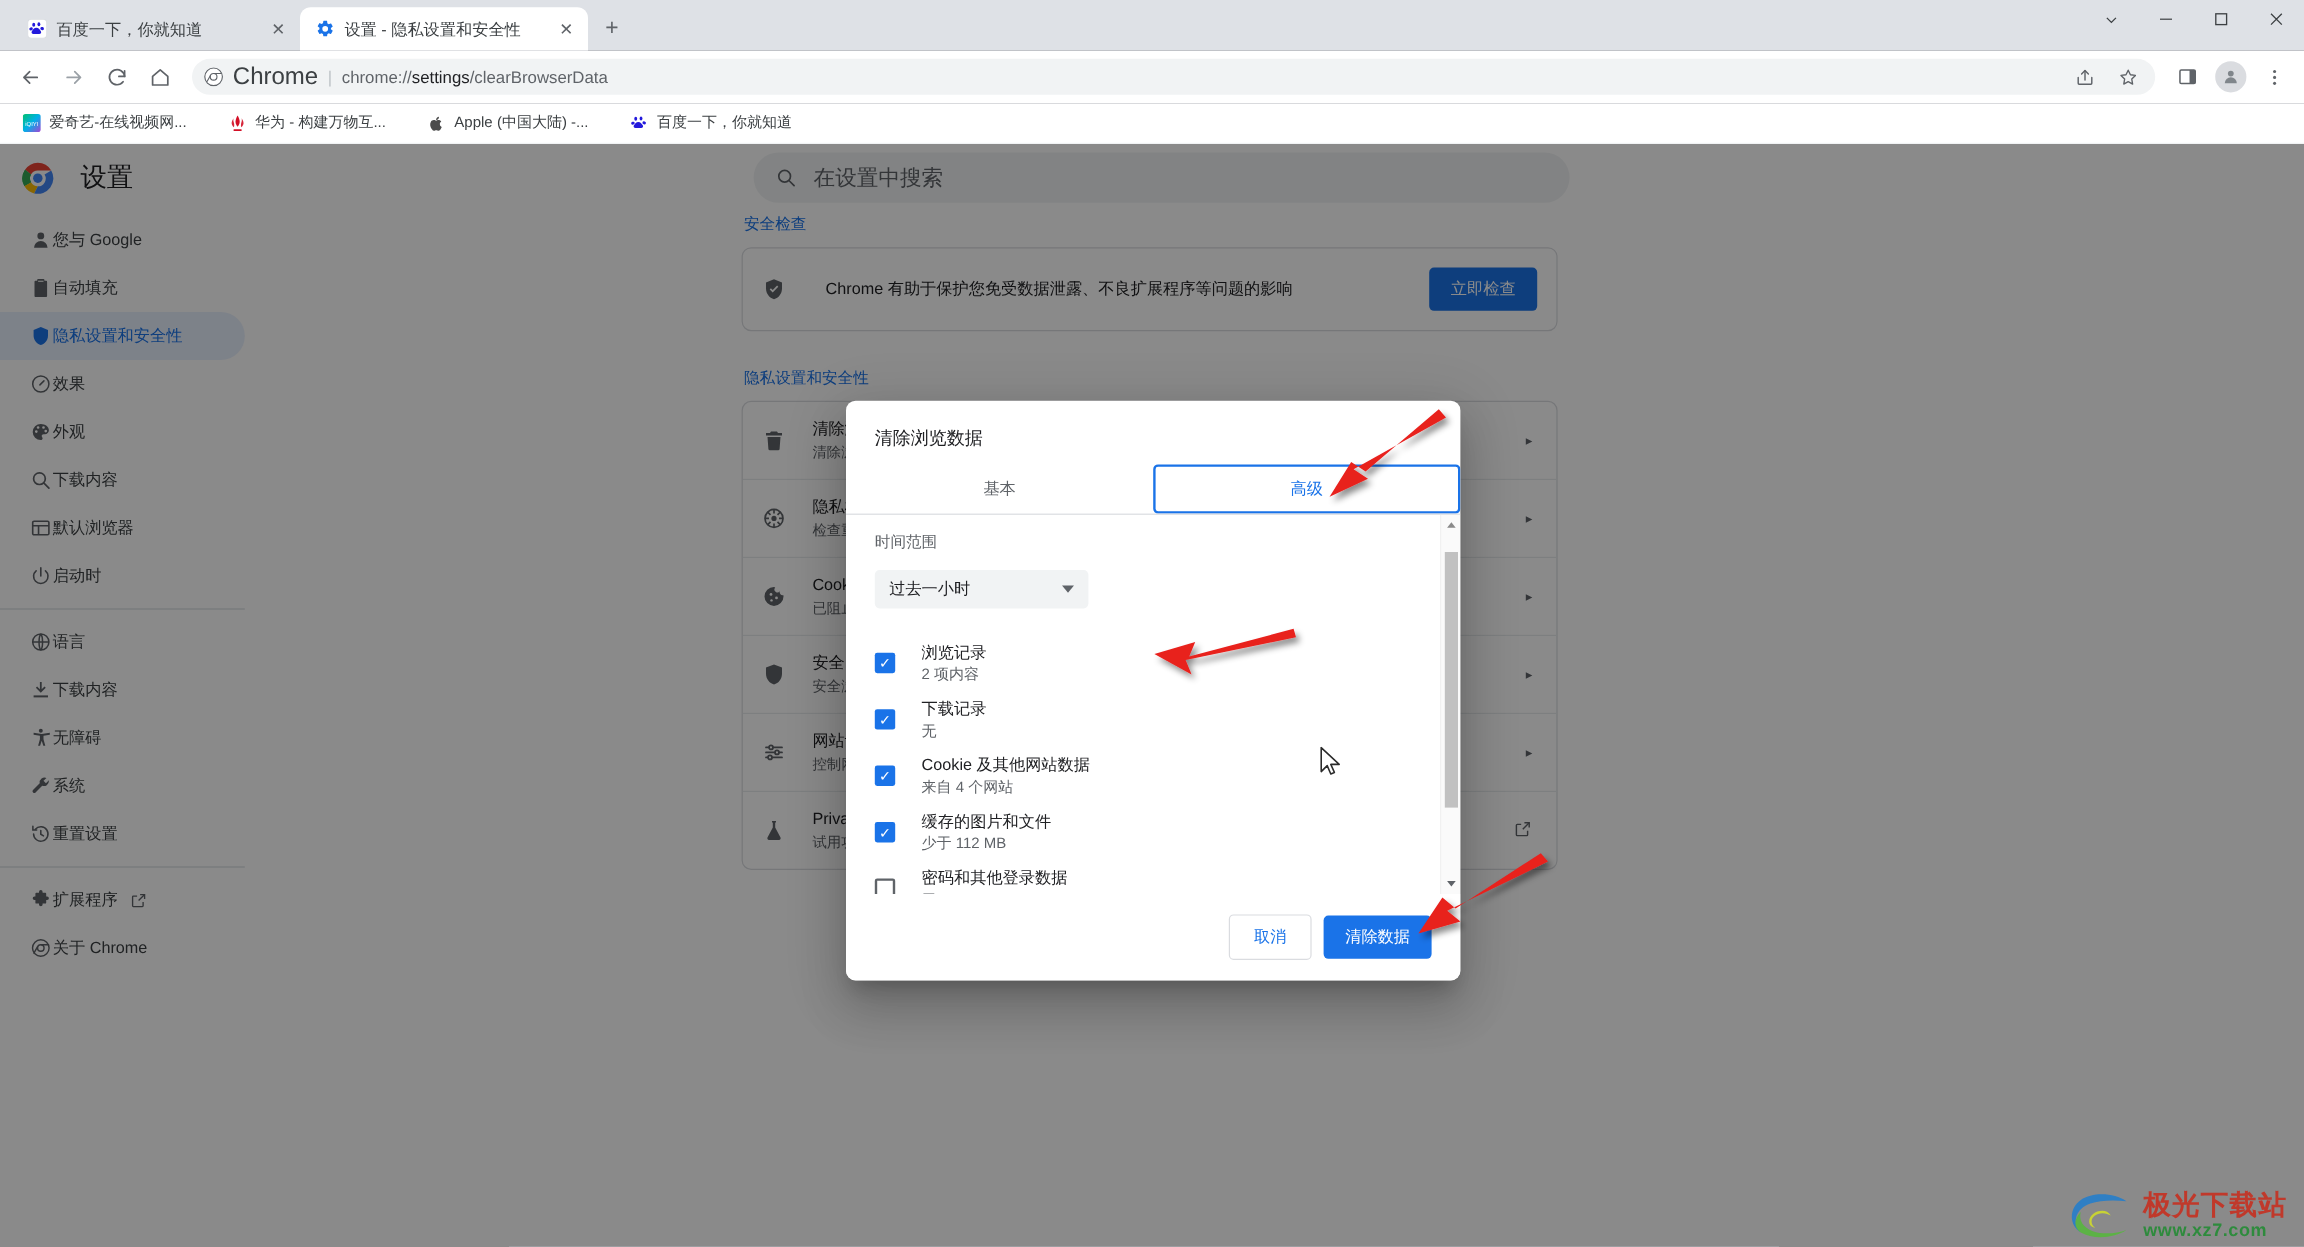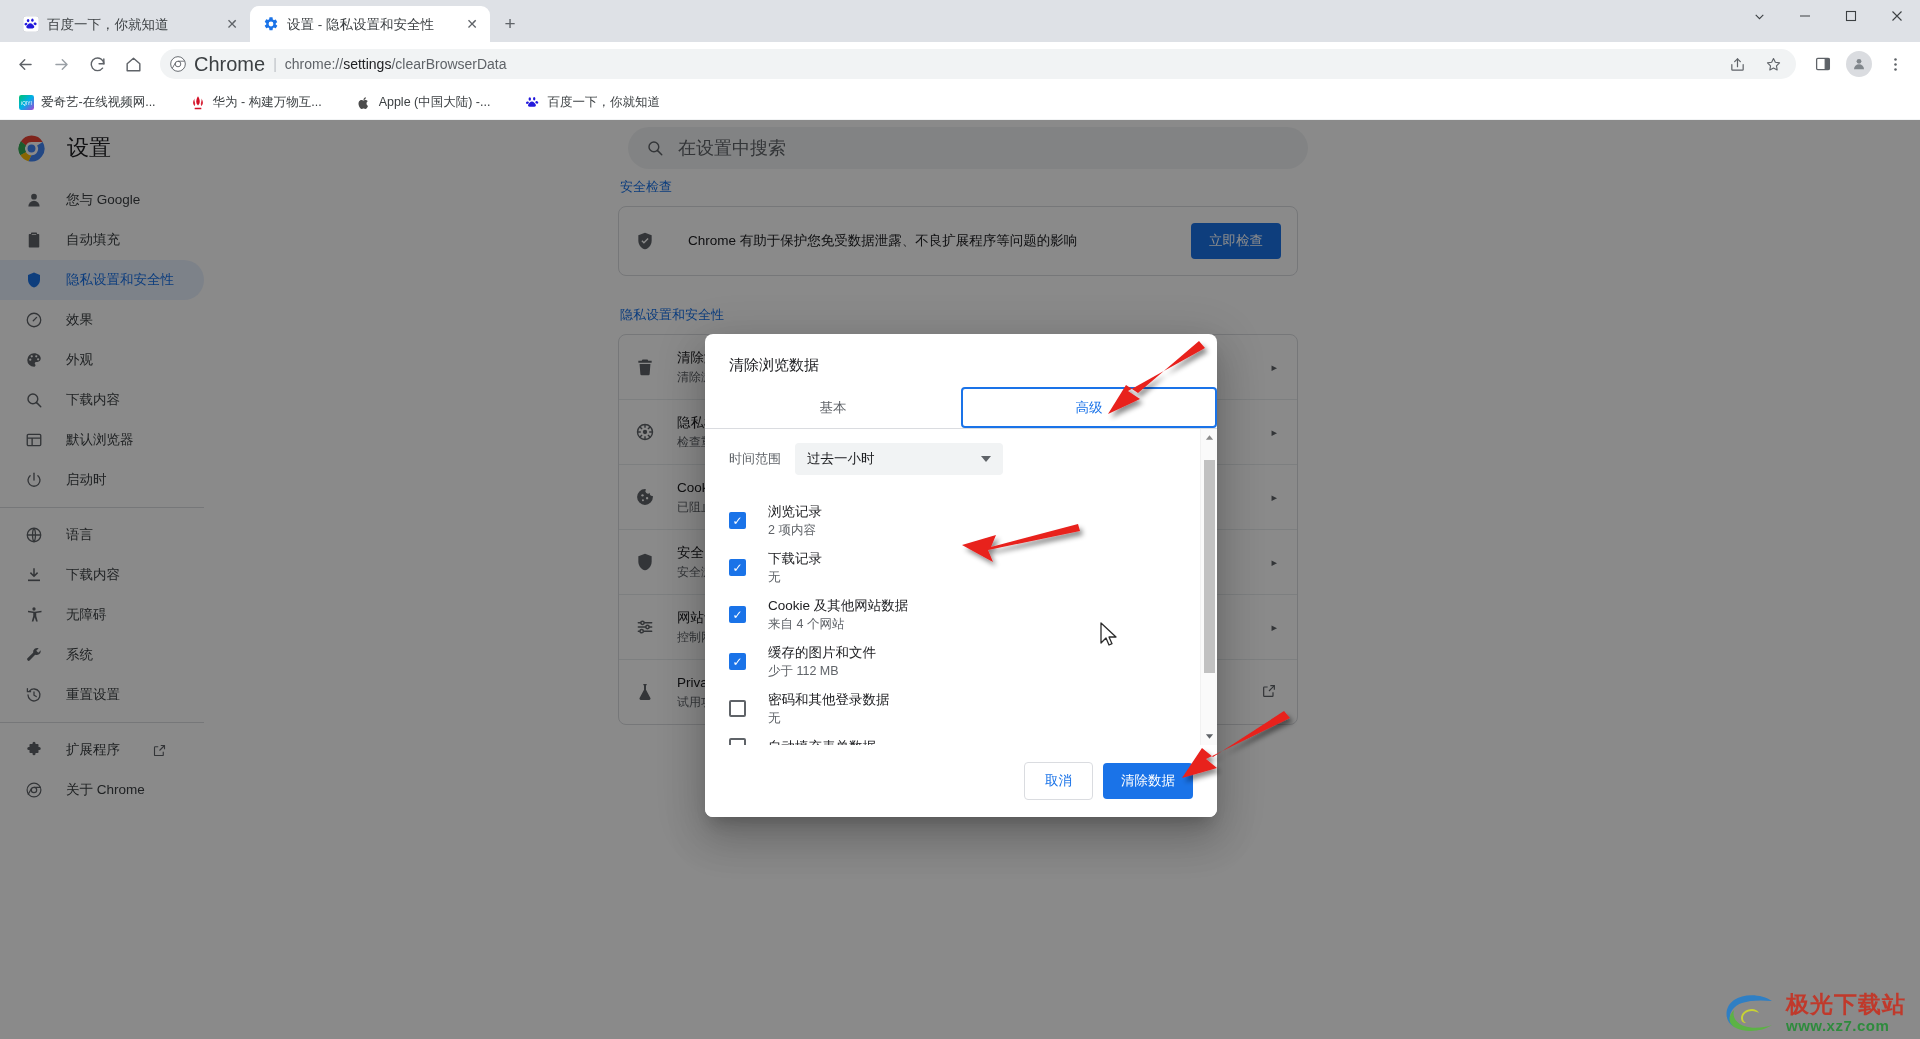"您与 Google" .nav-item { gap: 22px -> none }
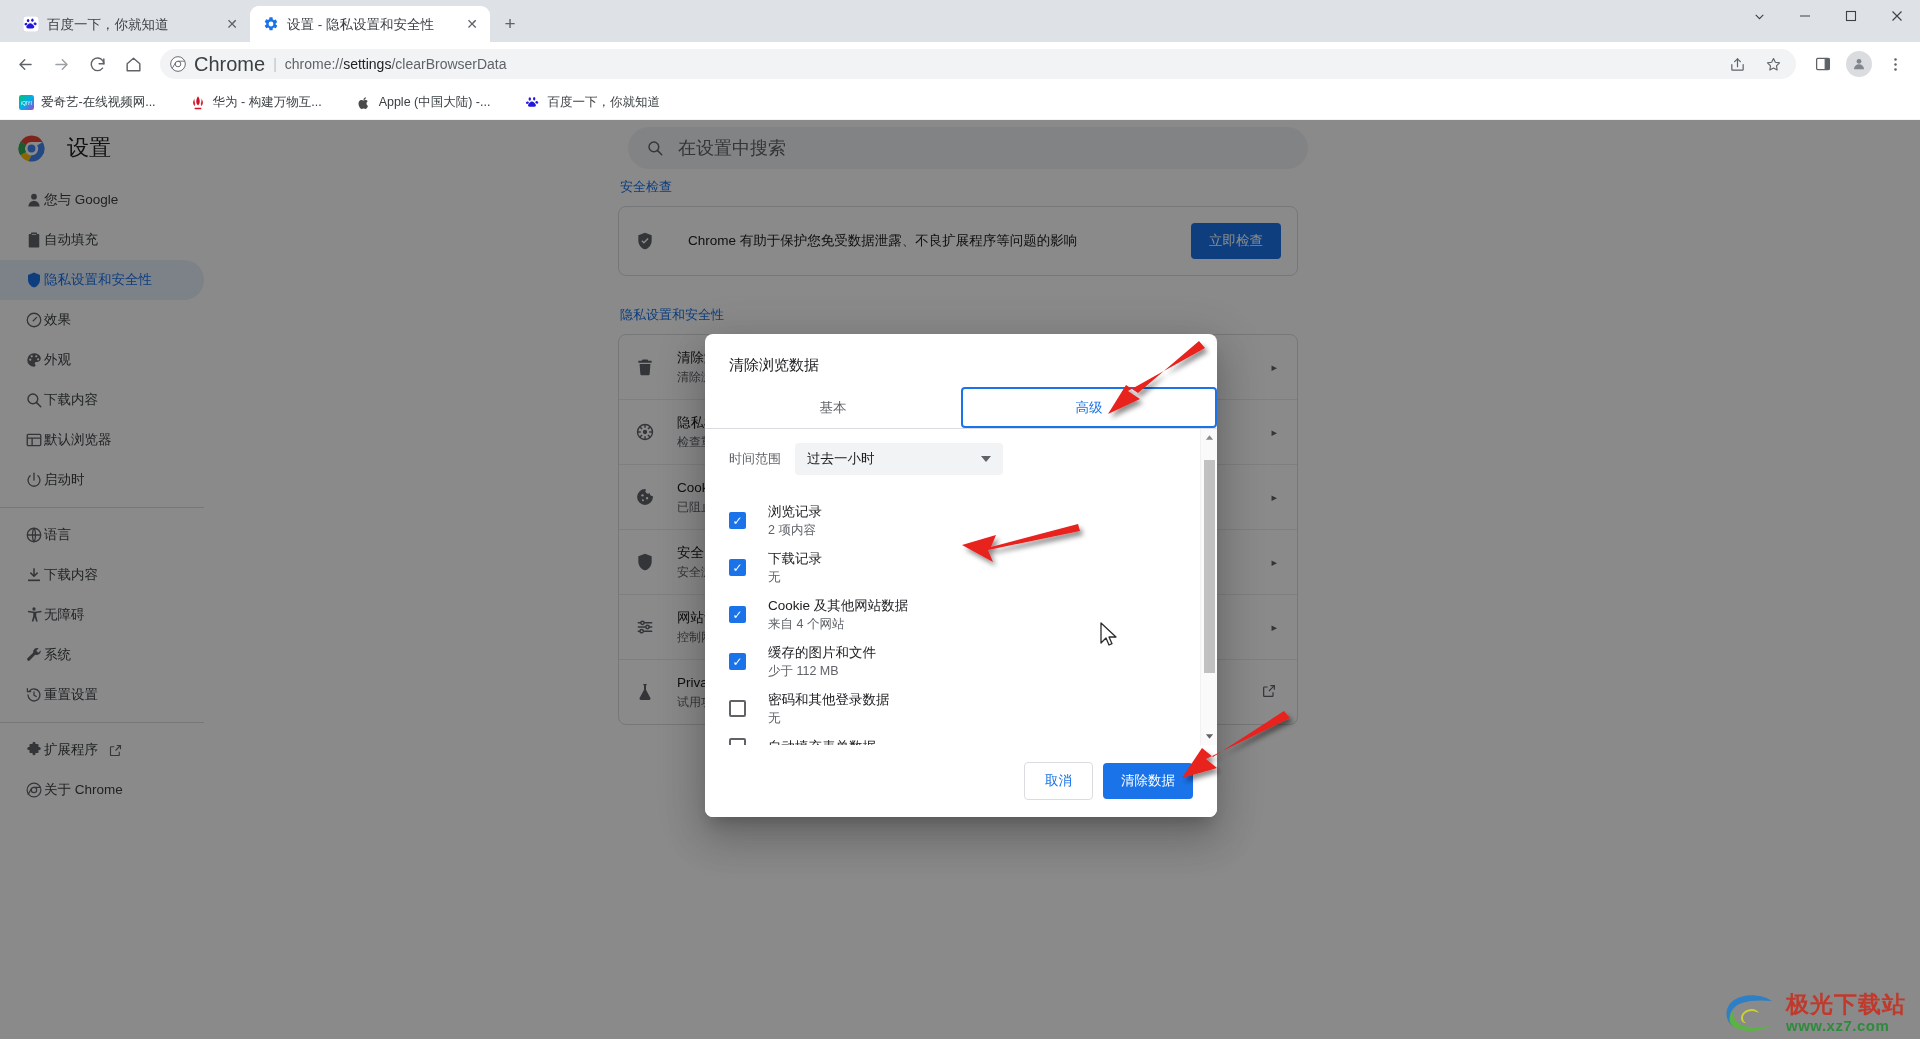"时间范围" .tr-row { align-items: center -> none; flex-direction: none -> column }
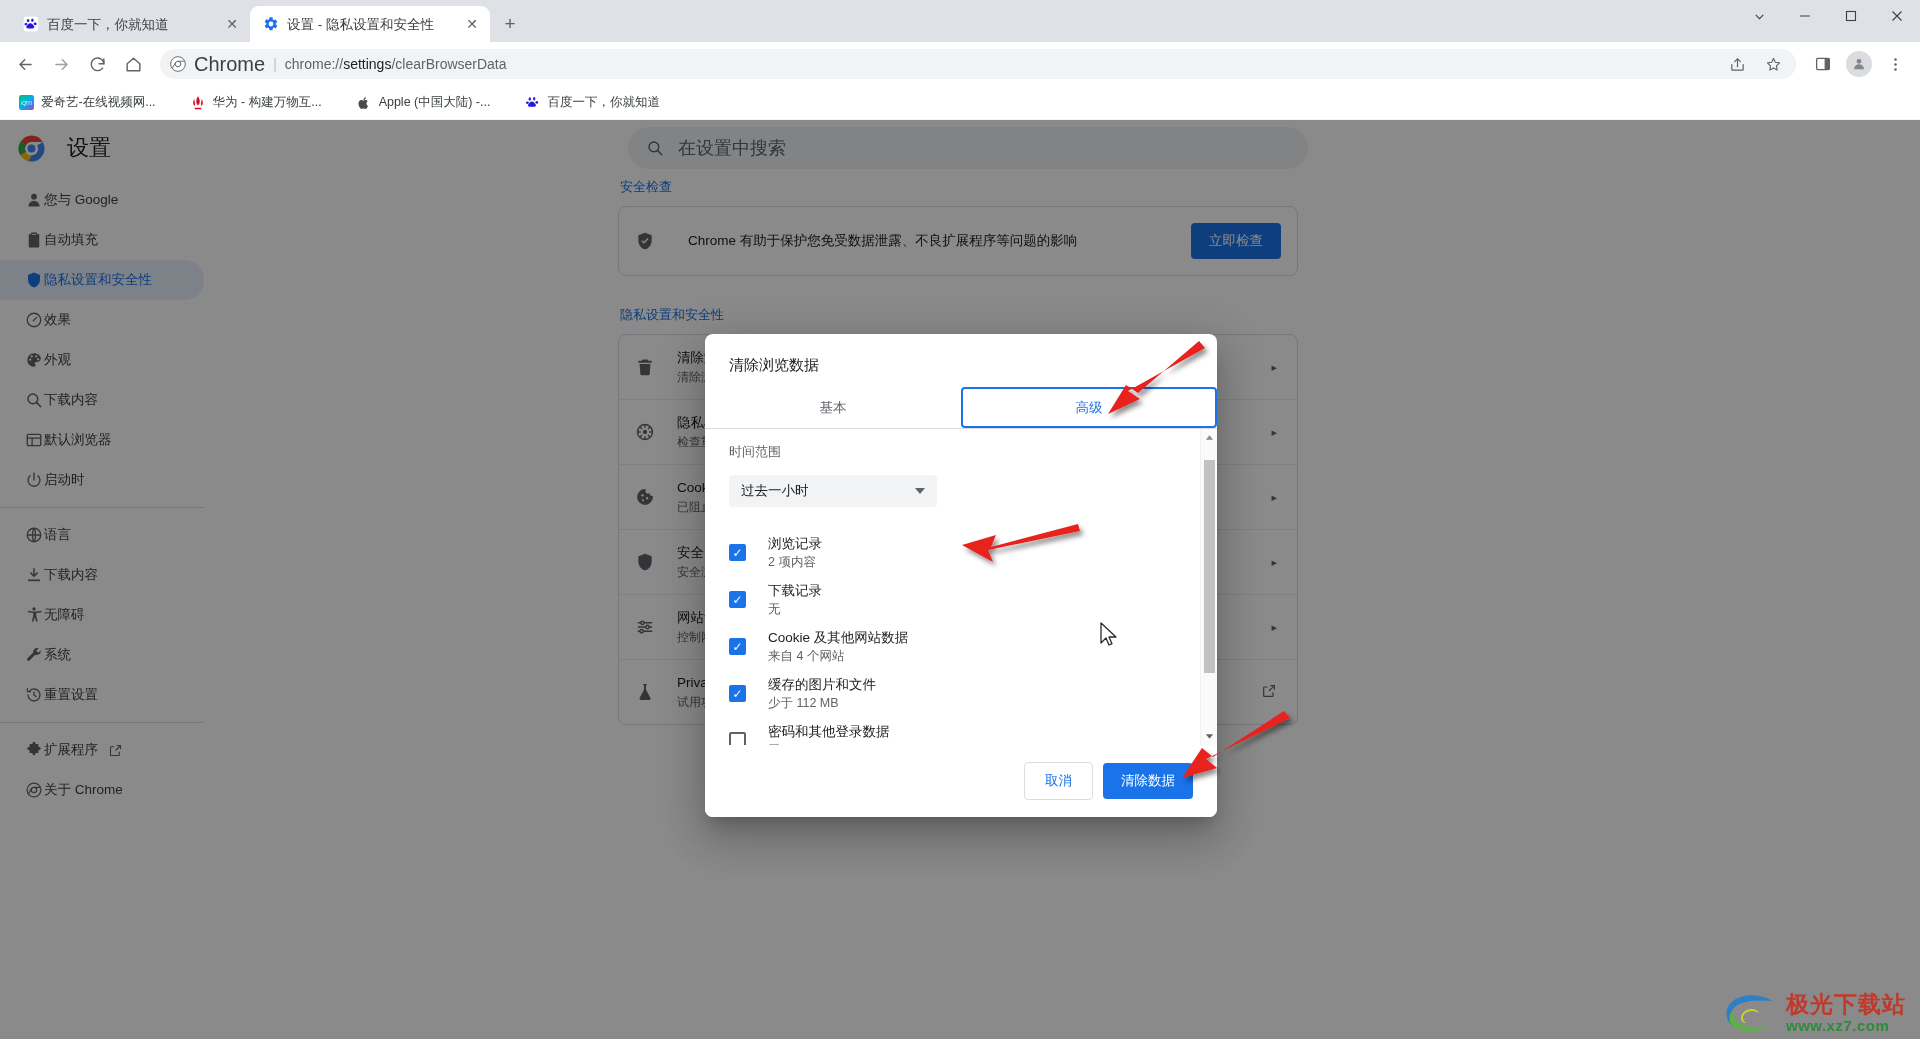"过去一小时" .tr-select { width: 208px -> 178px }
